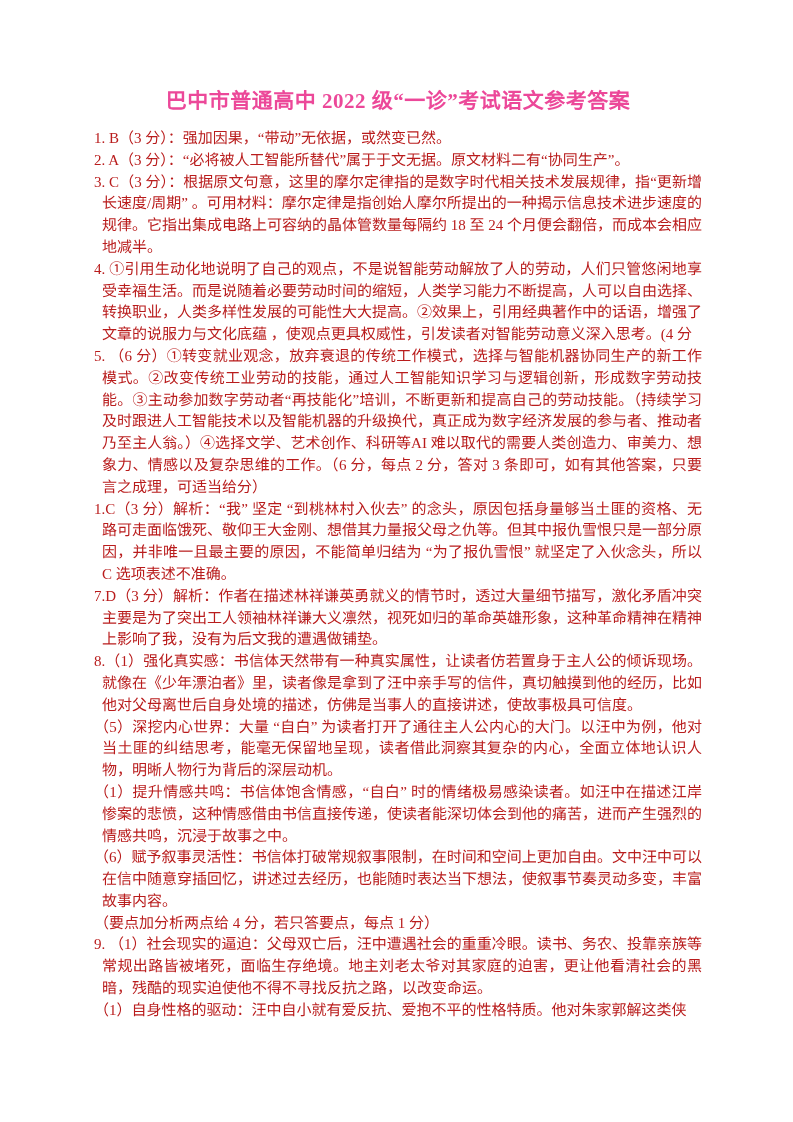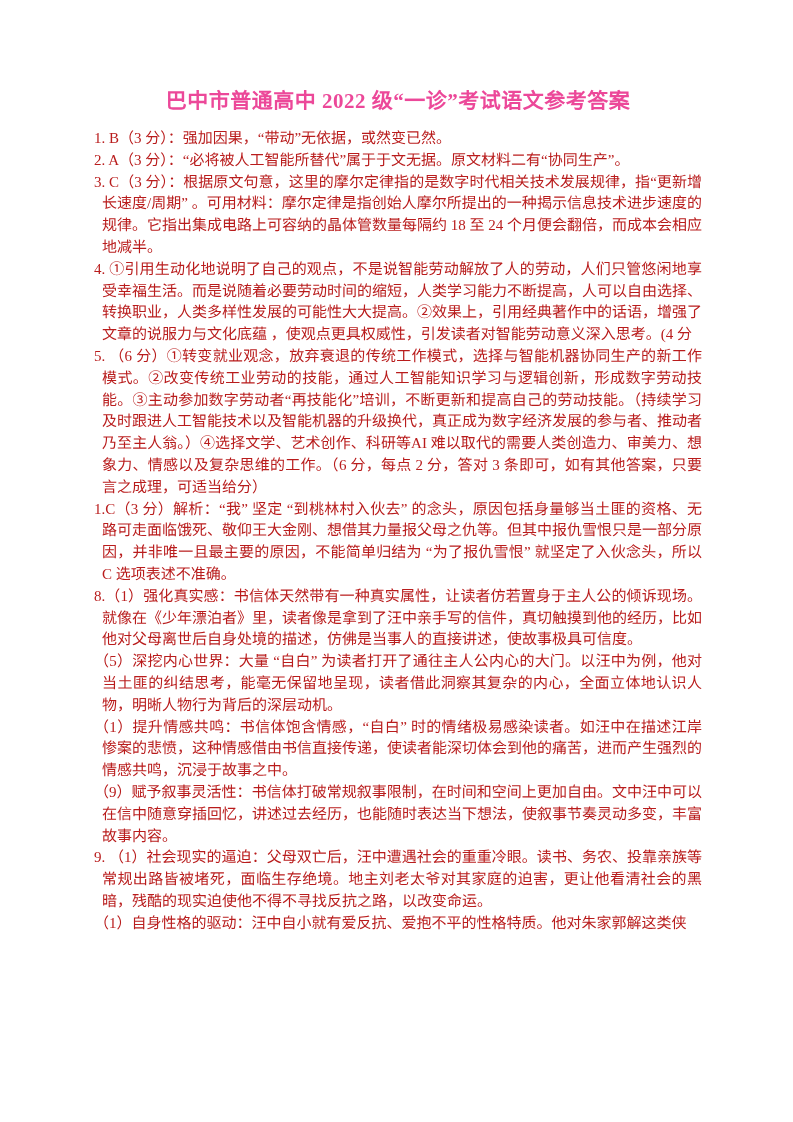"7.D（3" p.para { html: none -> <p>7.D（3 分）解析：作者在描述林祥谦英勇就义的情节时，透过大量细节描写，激化矛盾冲突主要是为了突出工人领袖林祥谦大义凛然，视死如归的革命英雄形象，这种革命精神在精神上影响了我，没有为后文我的遭遇做铺垫。</p> }
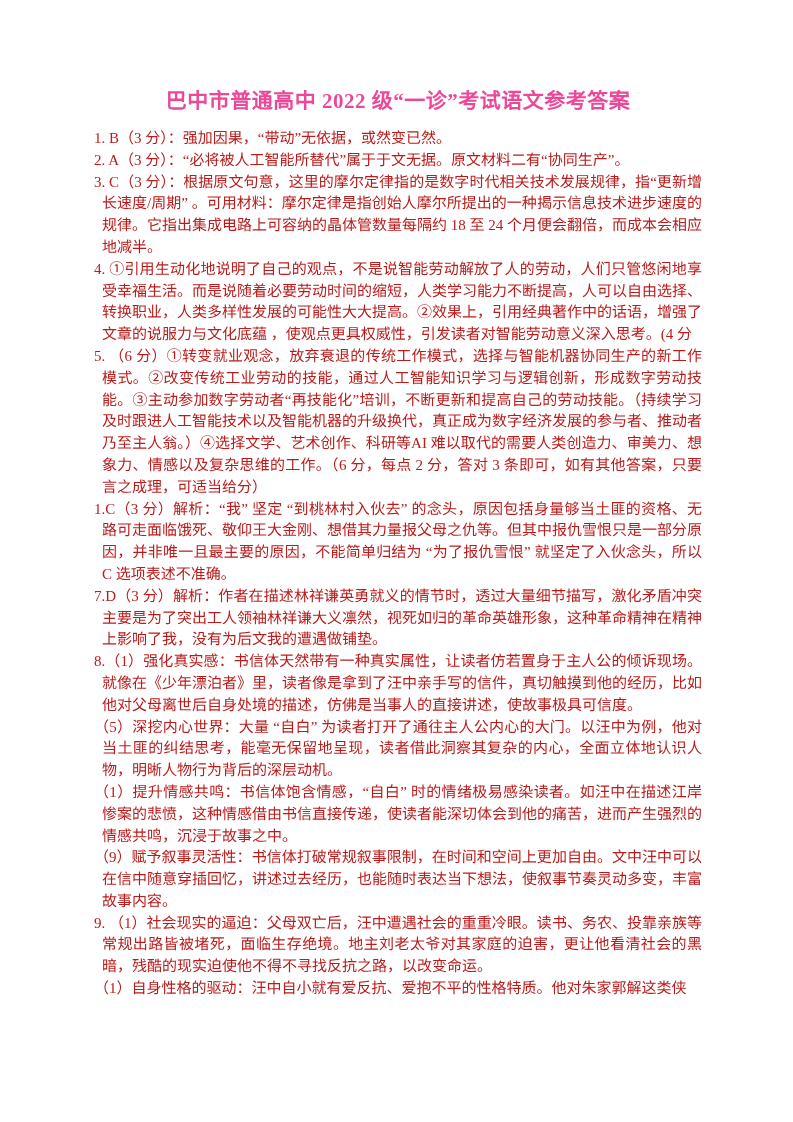"（9）赋予叙事灵活性：书信体打破常规叙事限制，在时间和空间上更加自由。文中汪中可" p.para { text: 9 -> 6 }
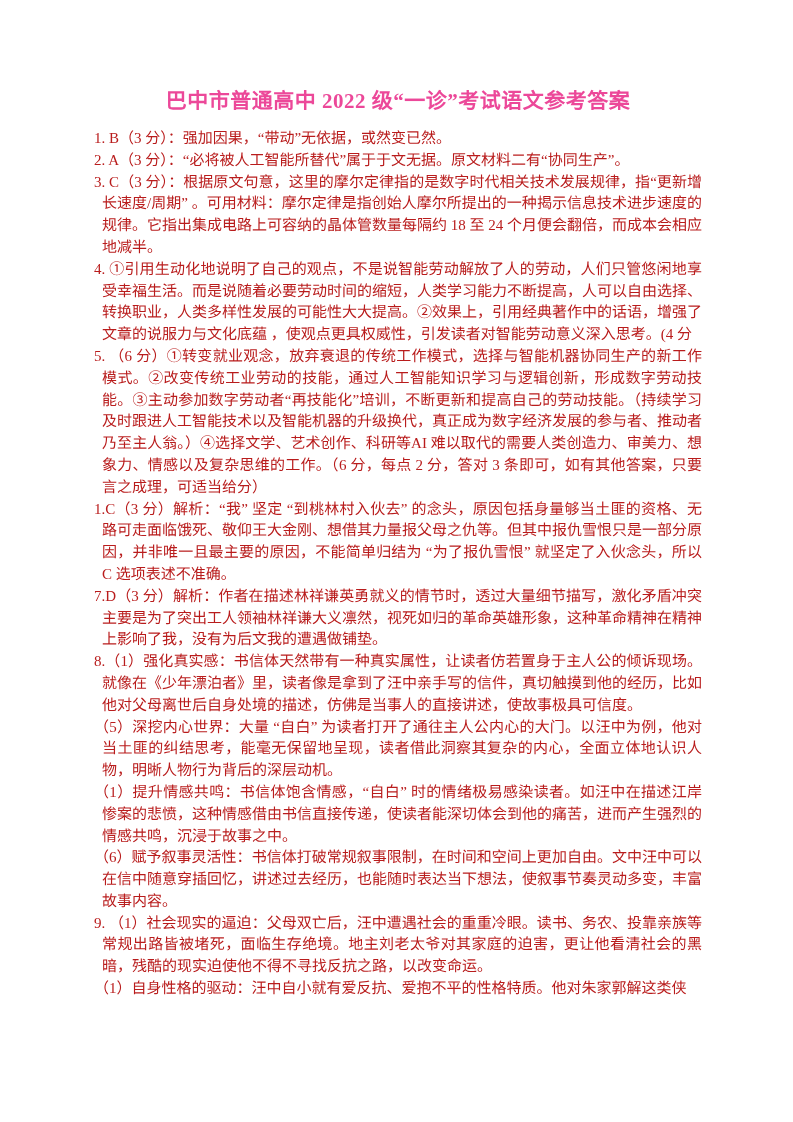"（要点加分析两点给 4 分，若只答要点，每点 1 分）" p.para { html: none -> <p>（要点加分析两点给 4 分，若只答要点，每点 1 分）</p> }
